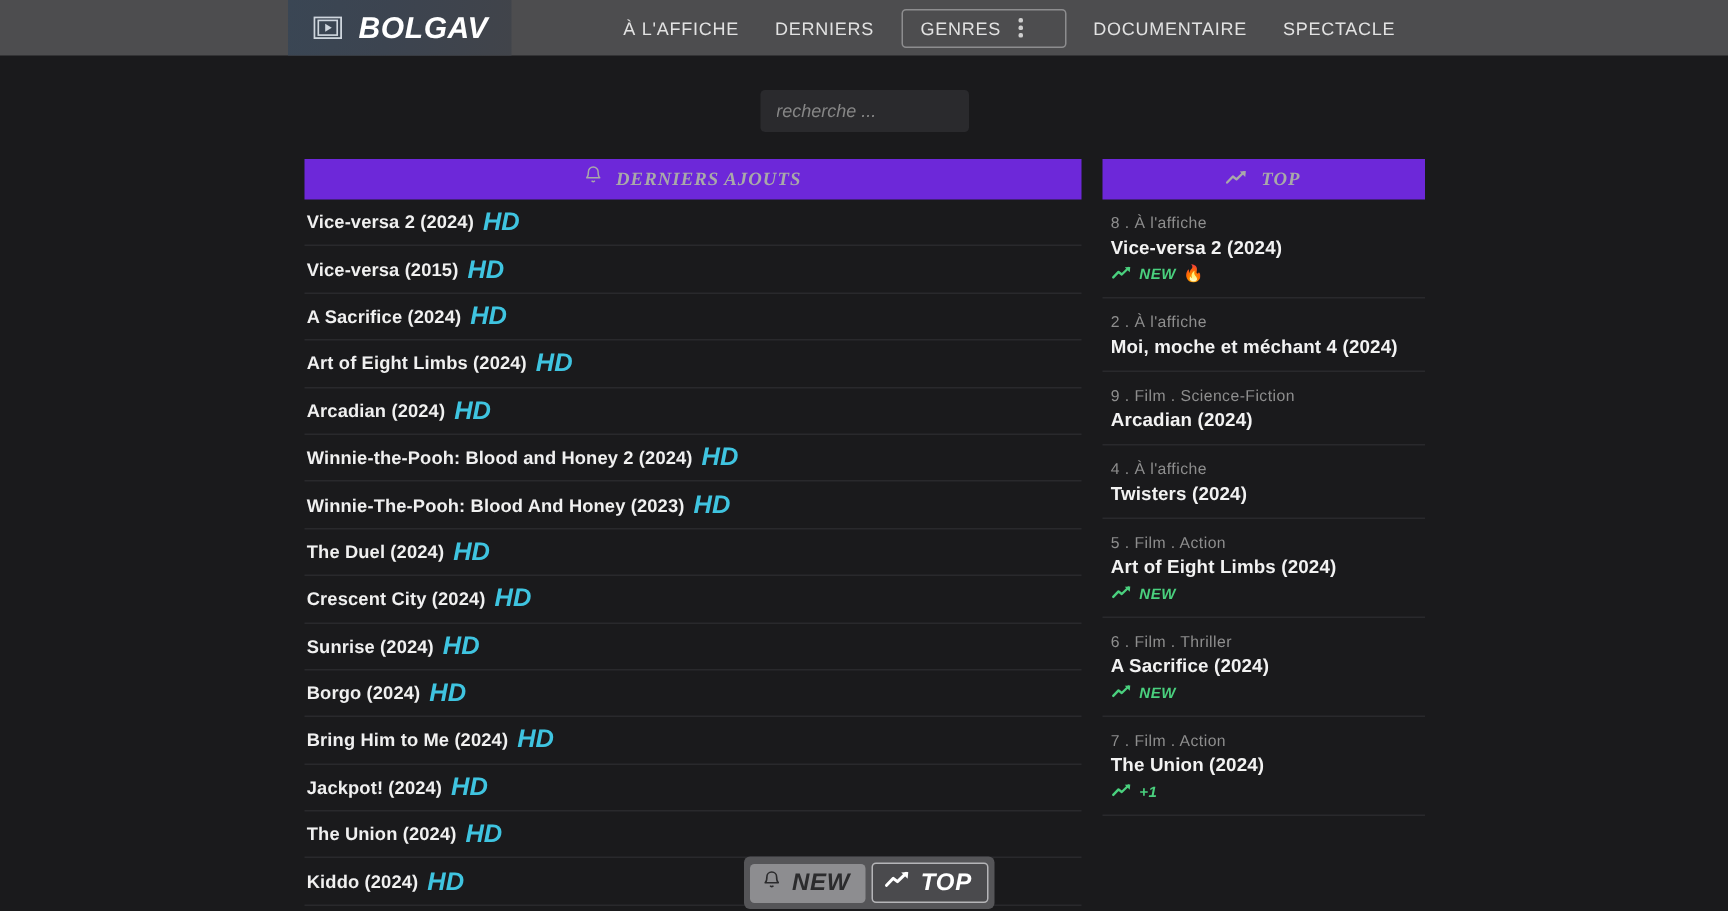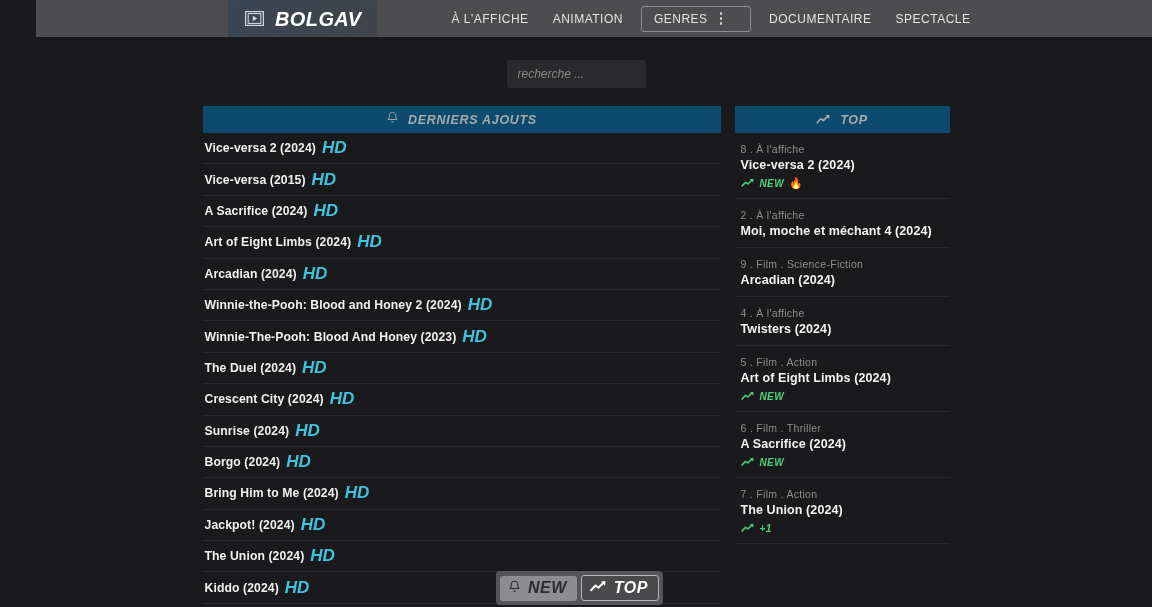"BOLGAV" .navbar { margin-left: 36px -> none }
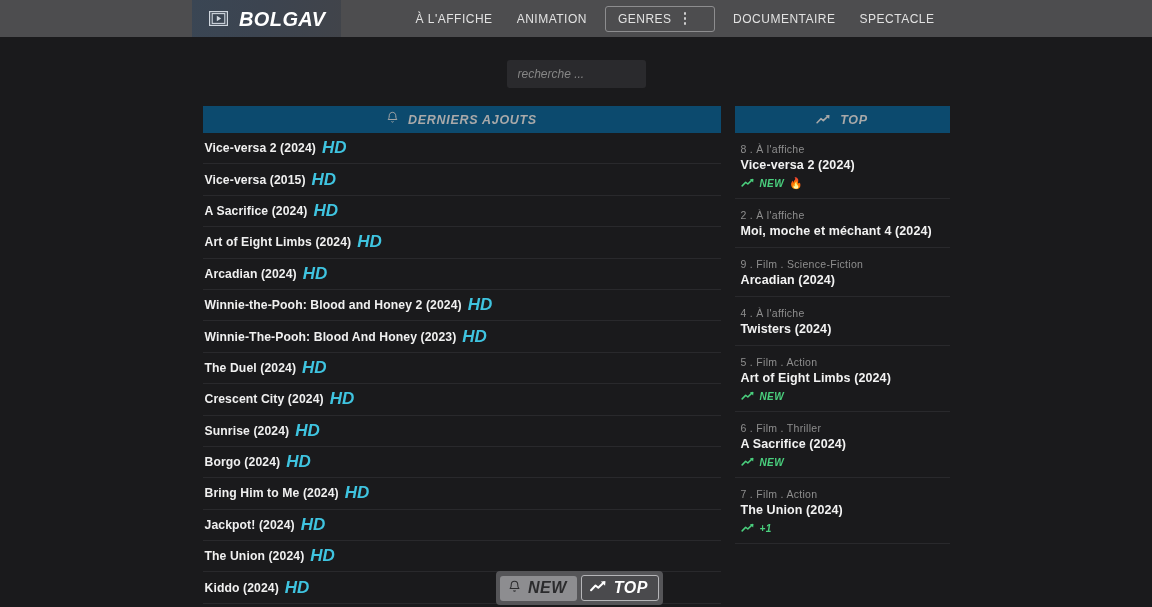"ANIMATION" div.nav-link { text: ANIMATION -> DERNIERS }
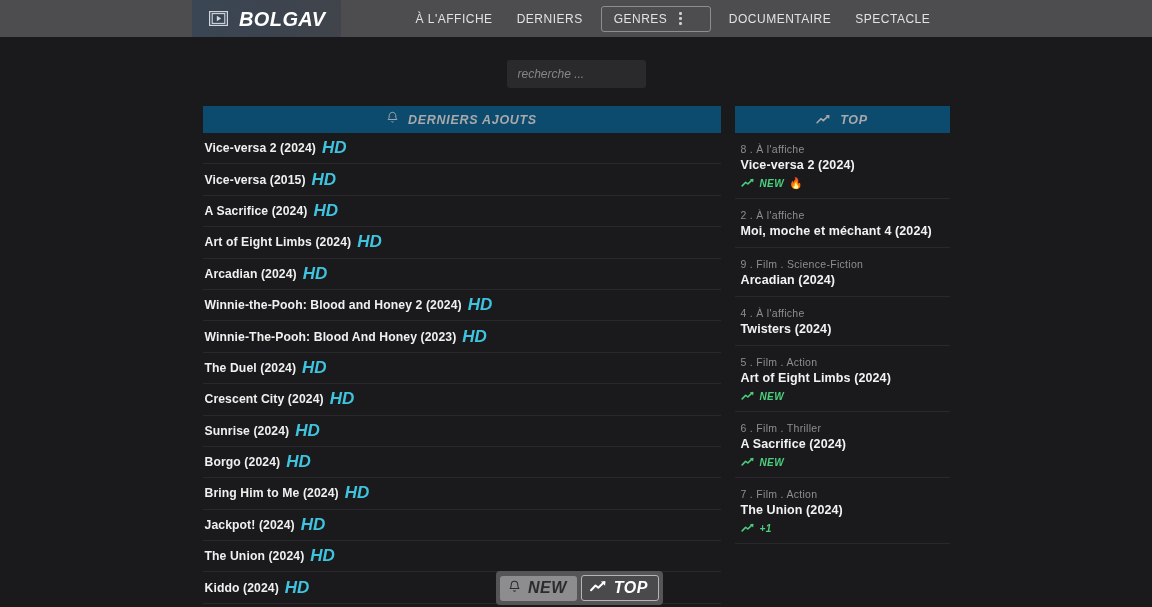"DERNIERS AJOUTS" .panel-head { background: #0c4a6e -> #6d28d9; font-family: none -> Liberation Serif, serif }
